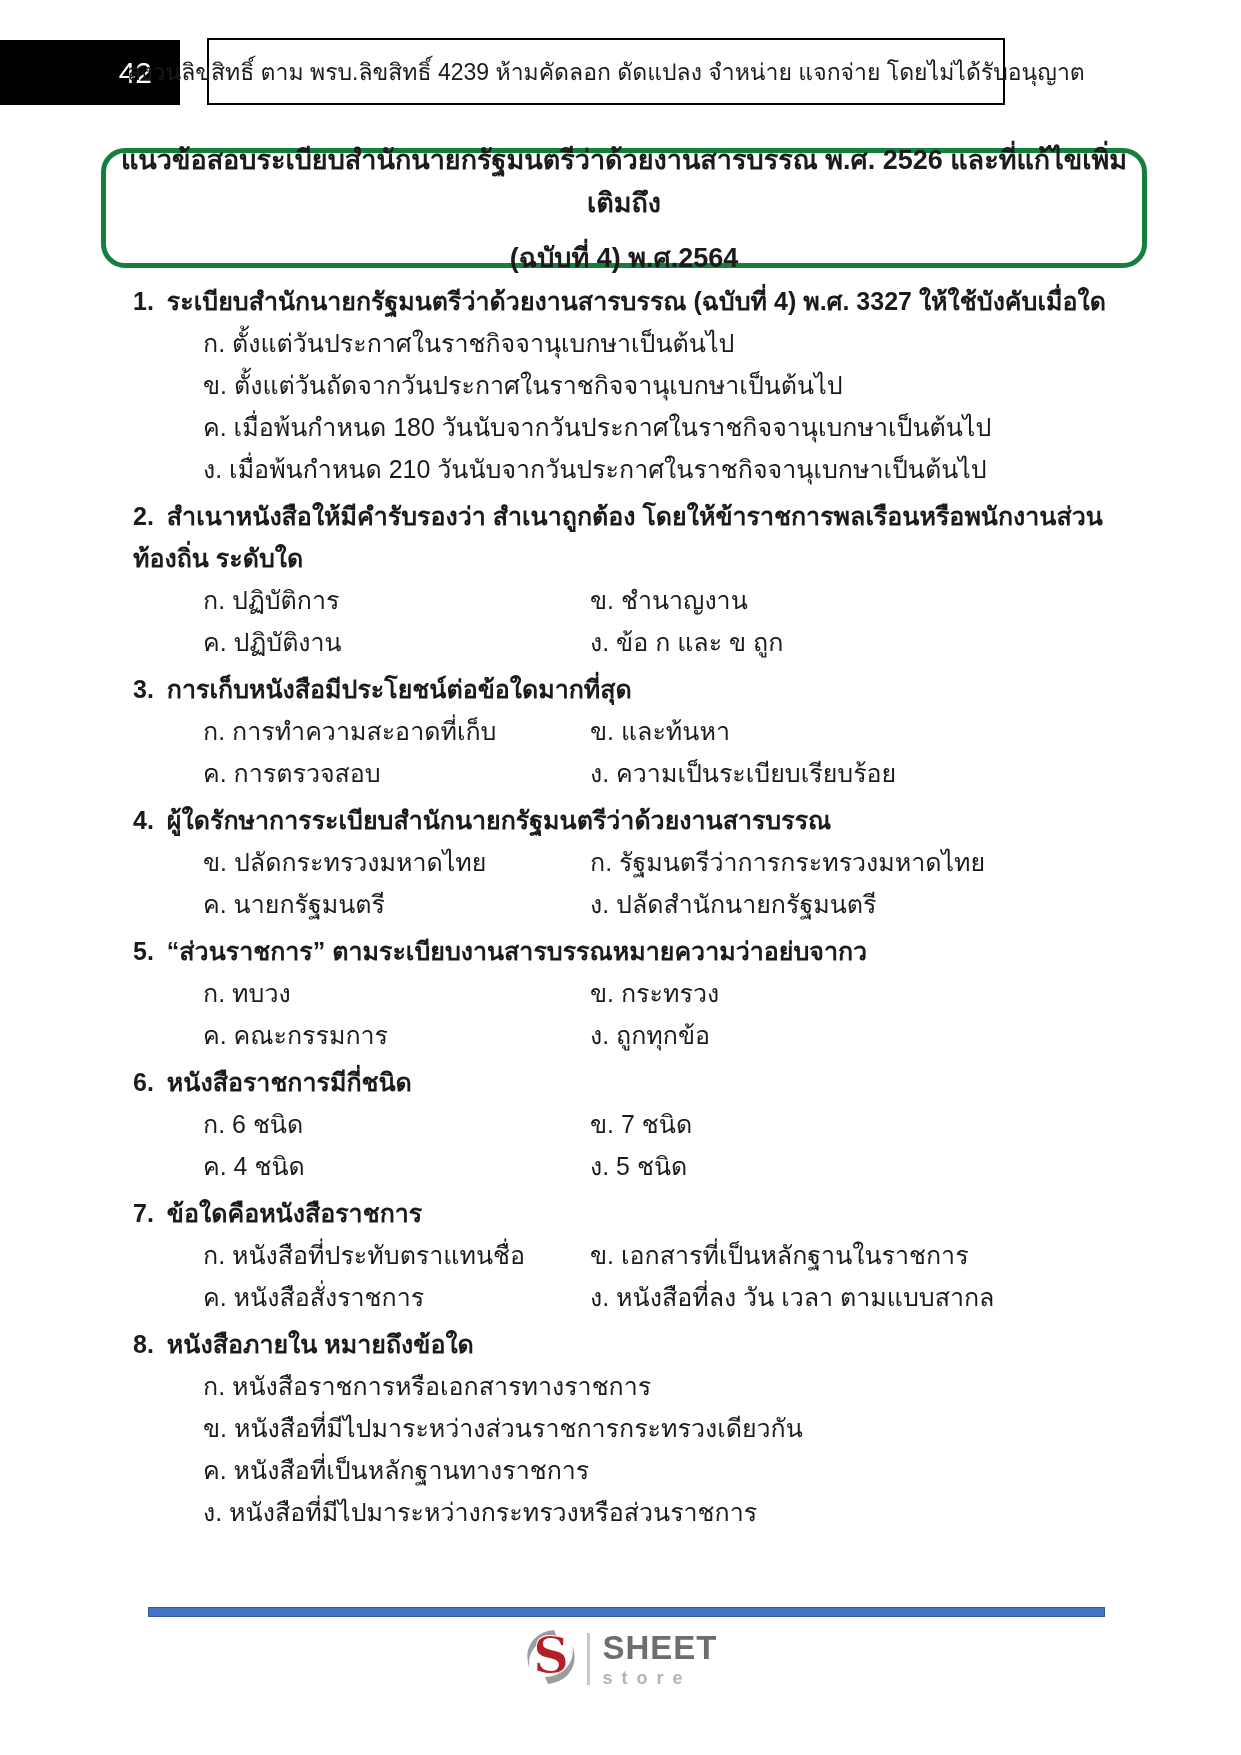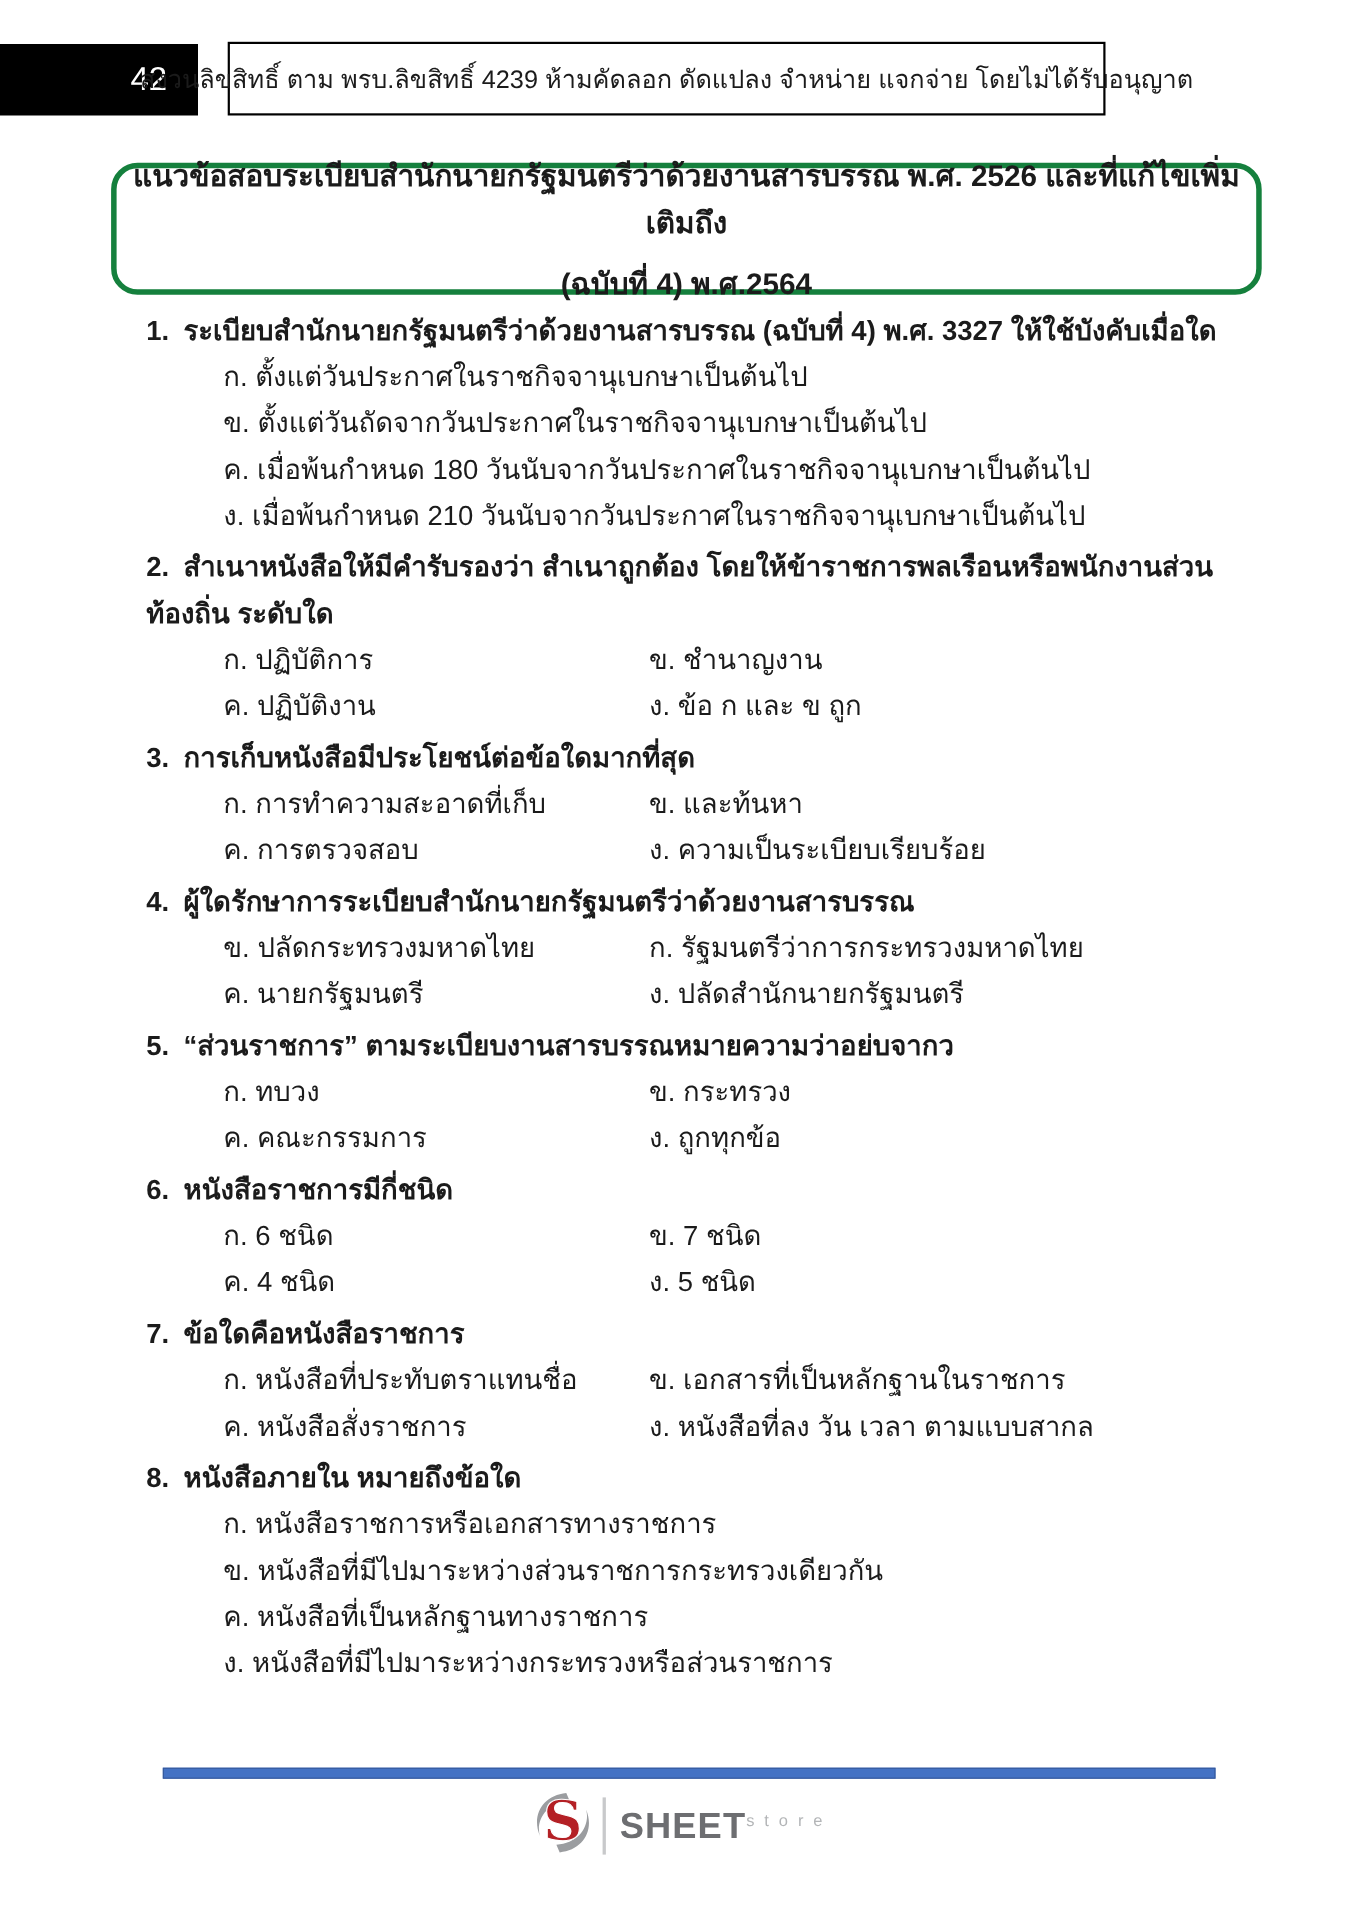"SHEET" .brand-text { flex-direction: none -> column }
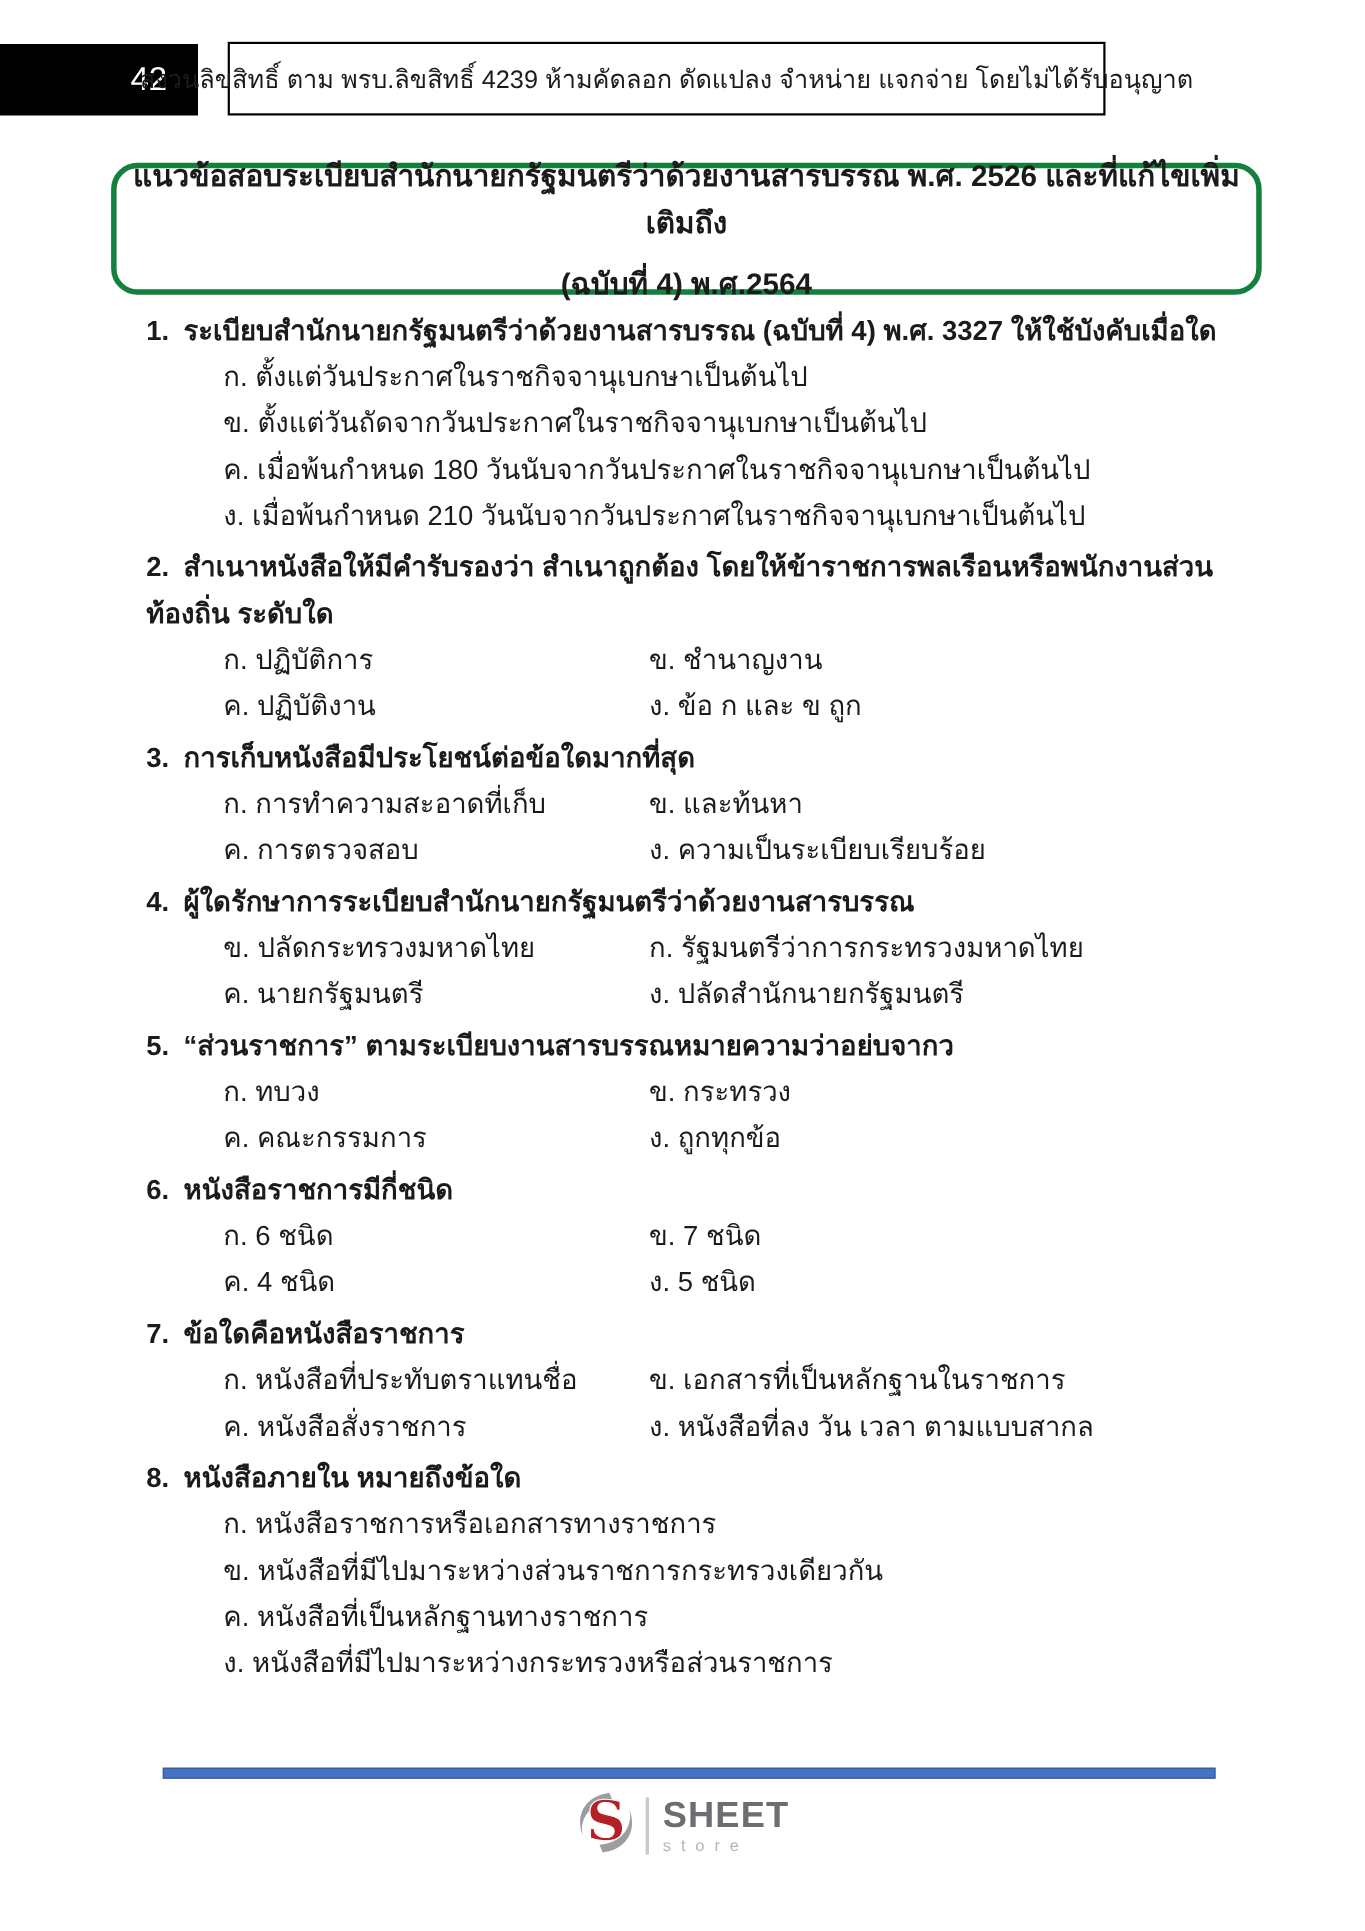"store" .brand-sub { font-size: 15px -> 18px; font-weight: none -> bold }
